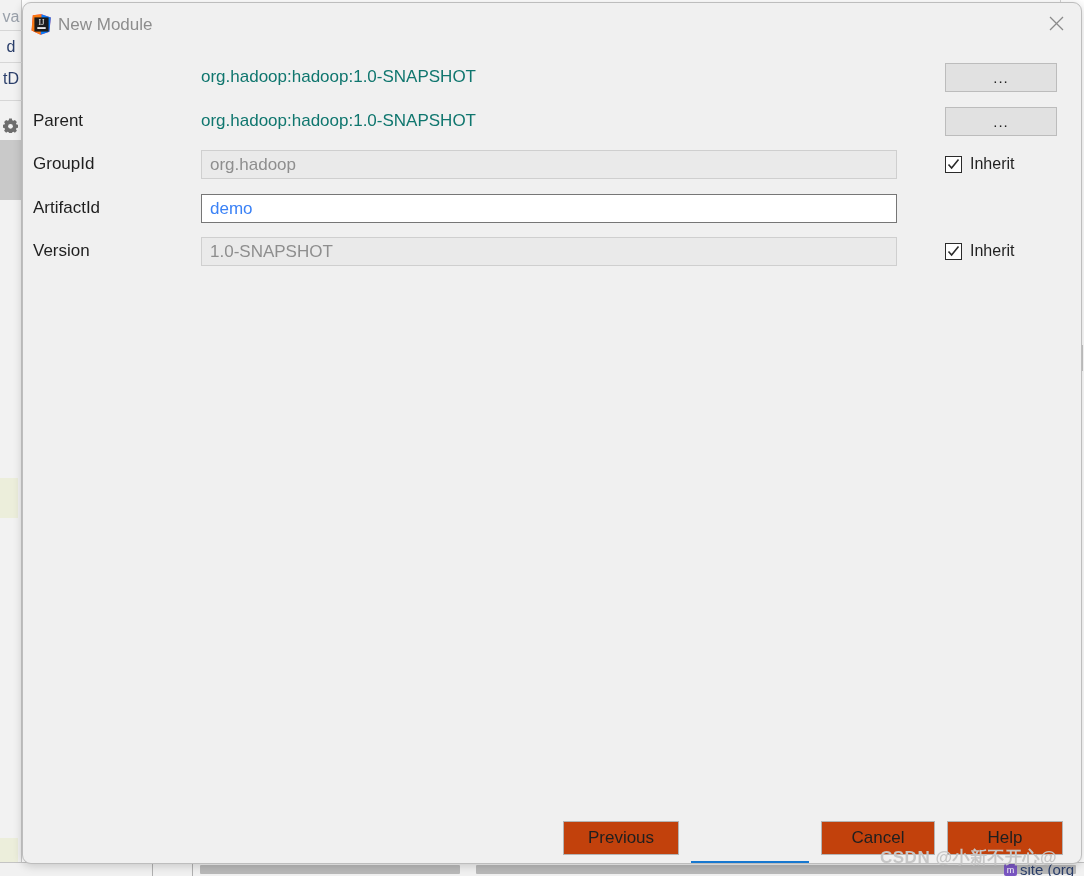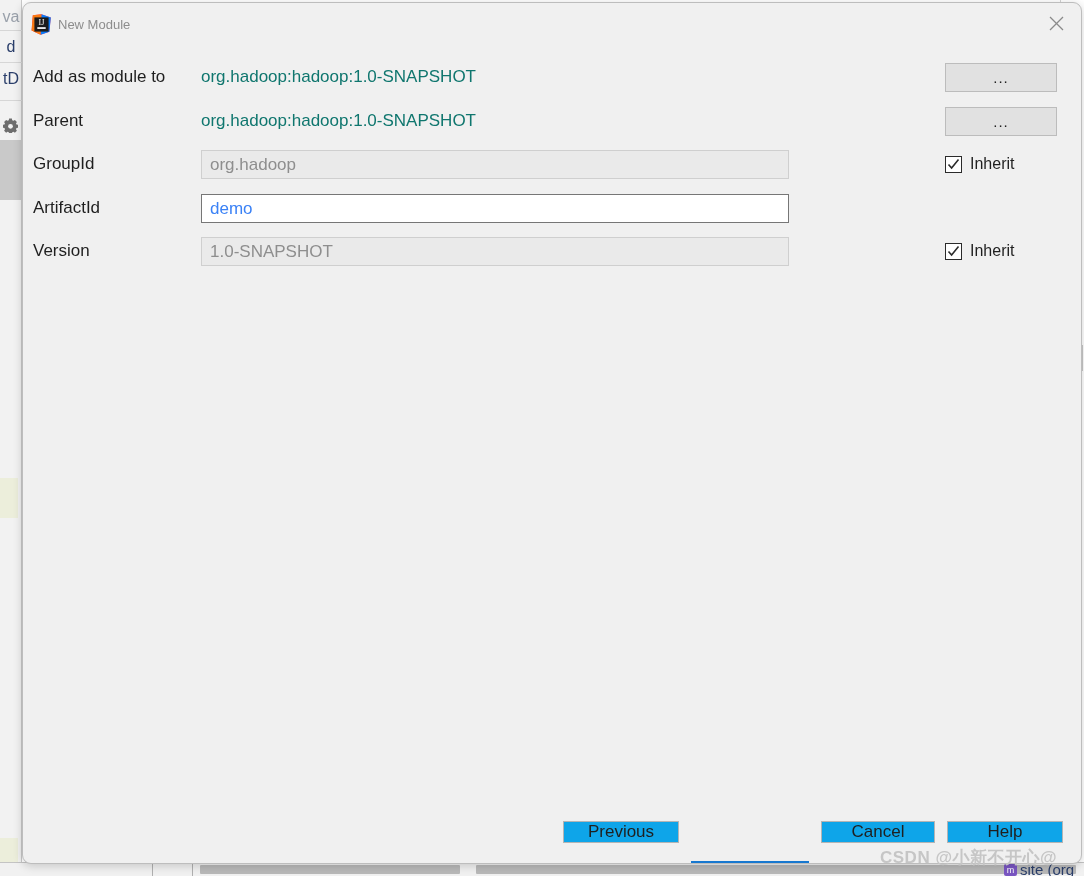"New Module" .title-text { font-size: 13px -> 17px }
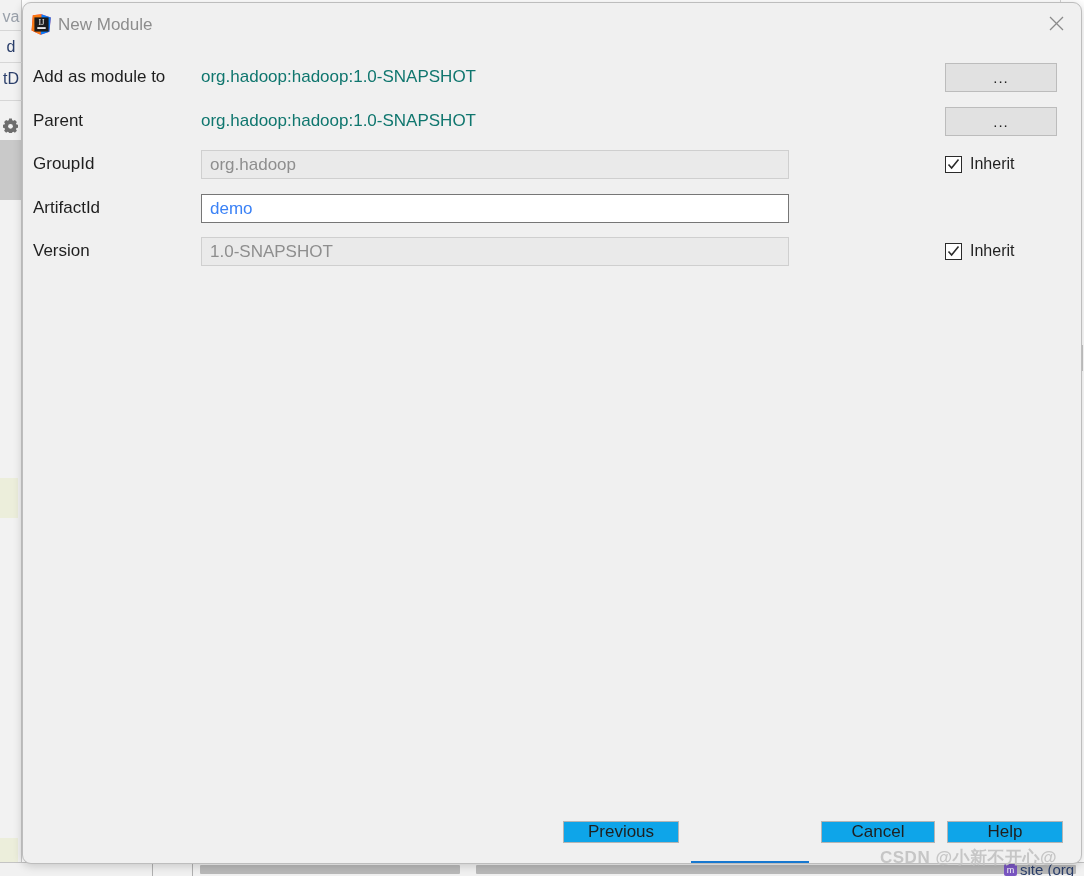"Add as module to" div.row-label { html: <div>Add as module to</div> -> none }
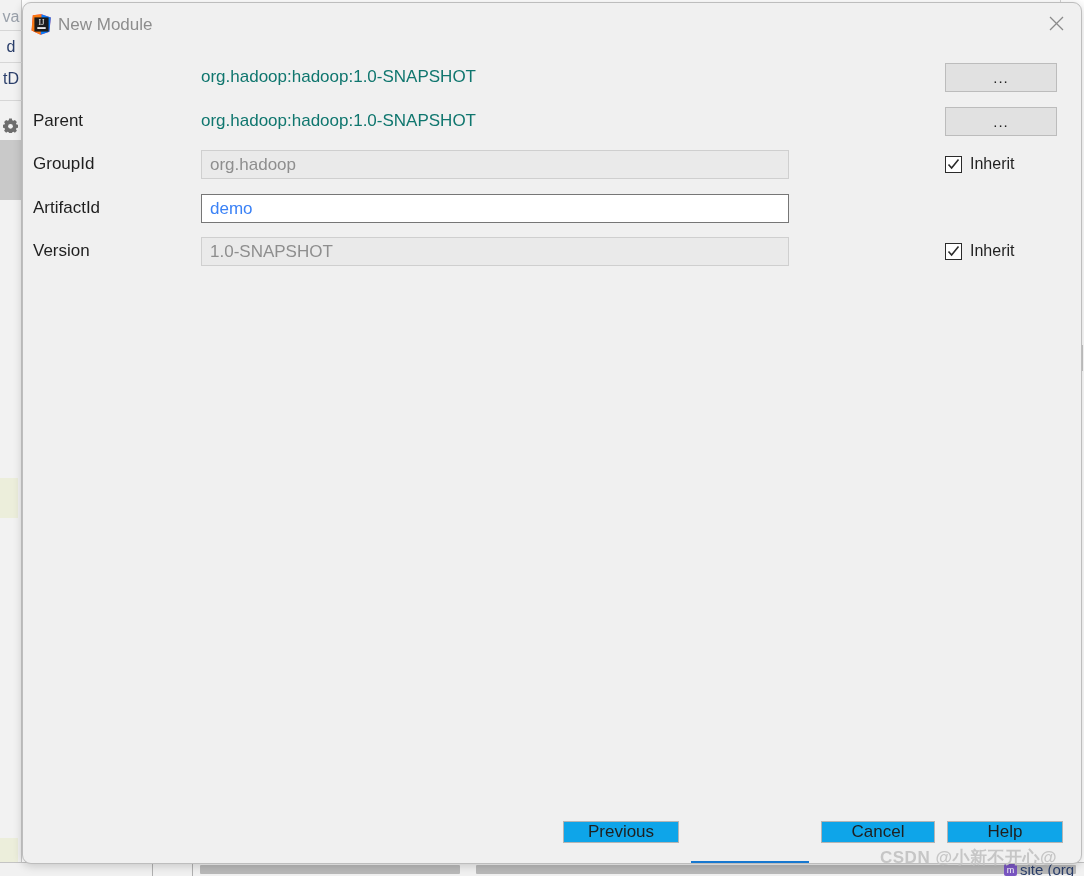"org.hadoop" .row-input { width: 588px -> 696px }
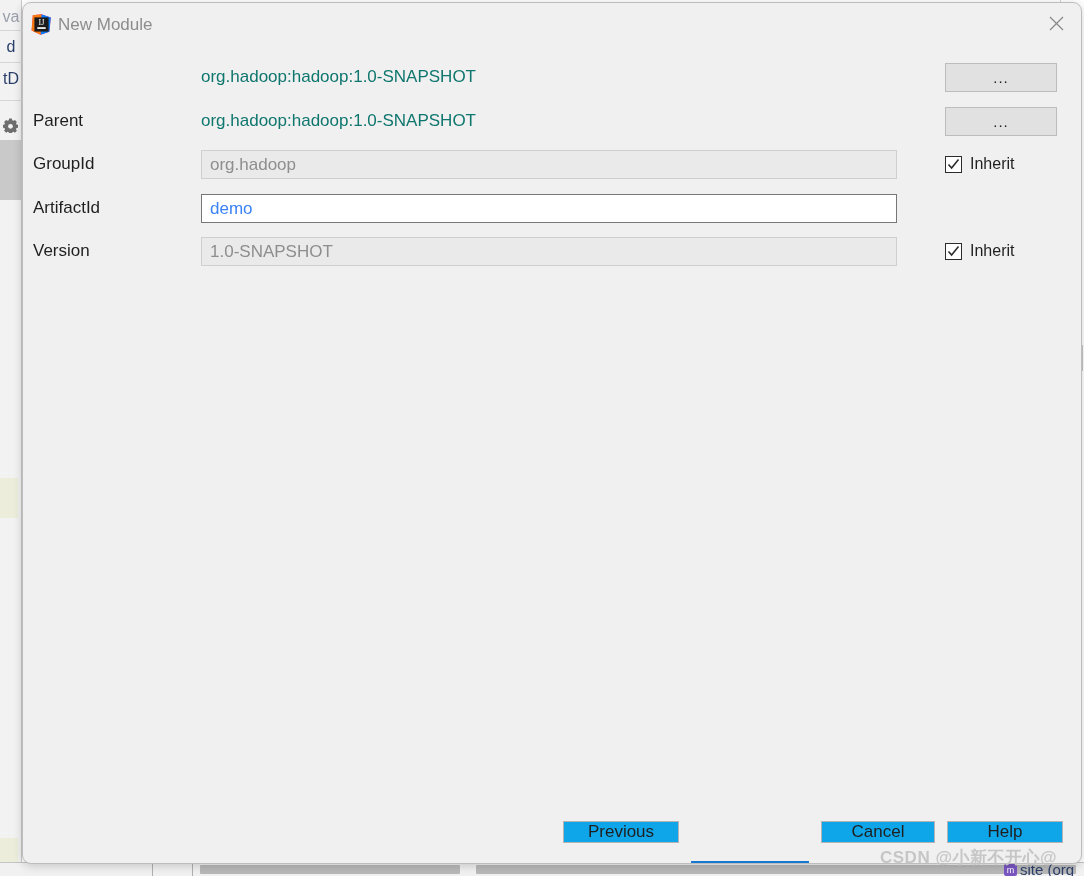"Previous" .footer-btn { background: #0ea5e9 -> #c2410c; height: 22px -> 34px }
